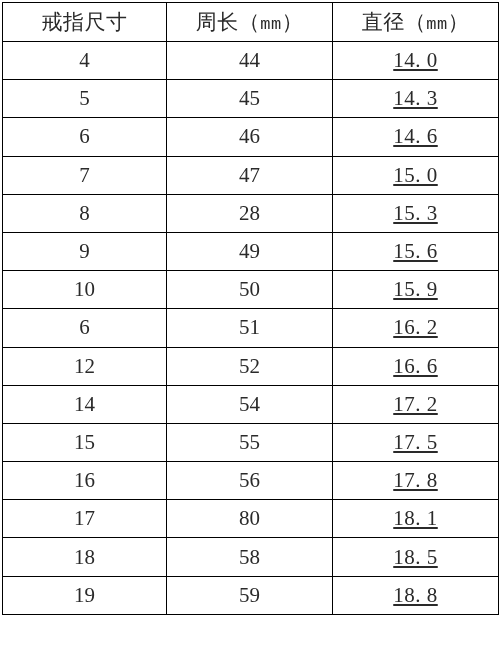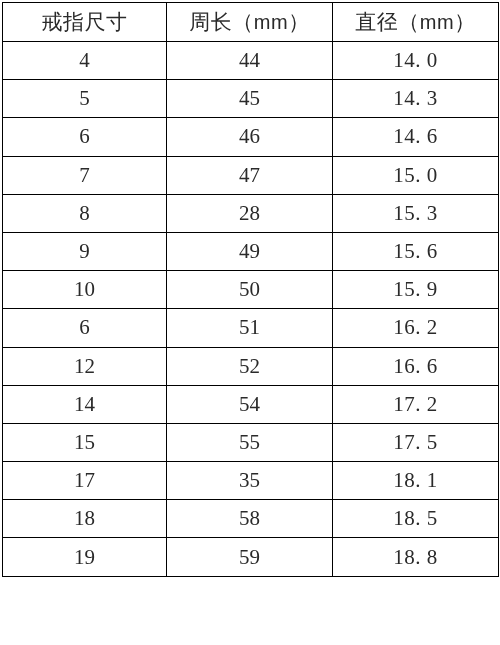"mm" #ring-size-table thead th .unit { font-family: Liberation Sans, sans-serif -> Liberation Mono, monospace; font-size: 20px -> 17px }
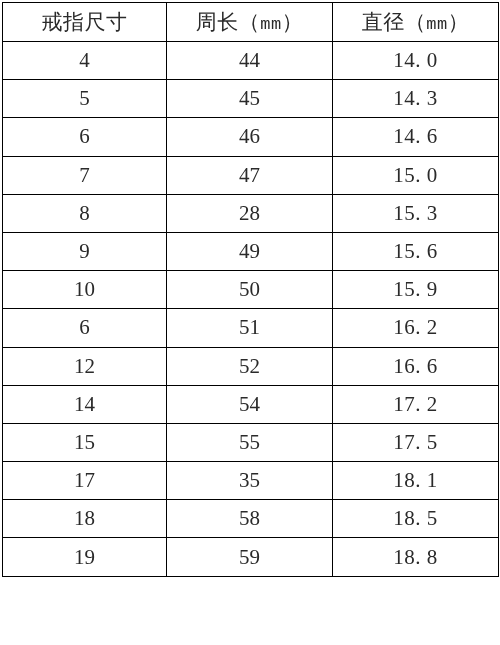"14. 0" #ring-size-table tbody td.decimal { text-decoration: none -> underline }
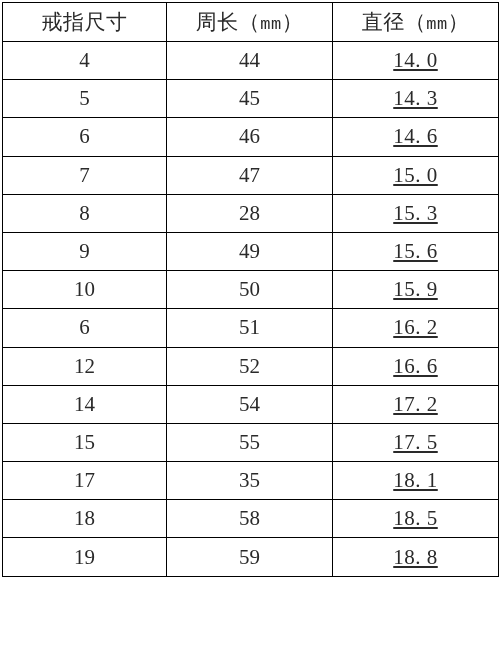"16" tr { html: none -> <tr> <td>16</td> <td>56</td> <td>17. 8</td> </tr> }
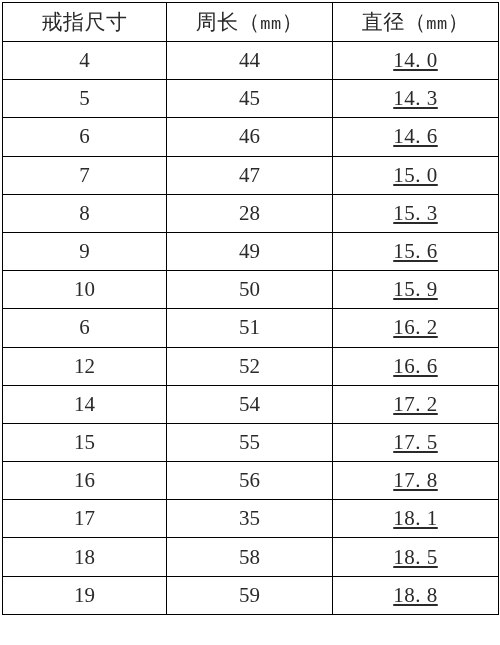"35" td { text: 35 -> 80 }
